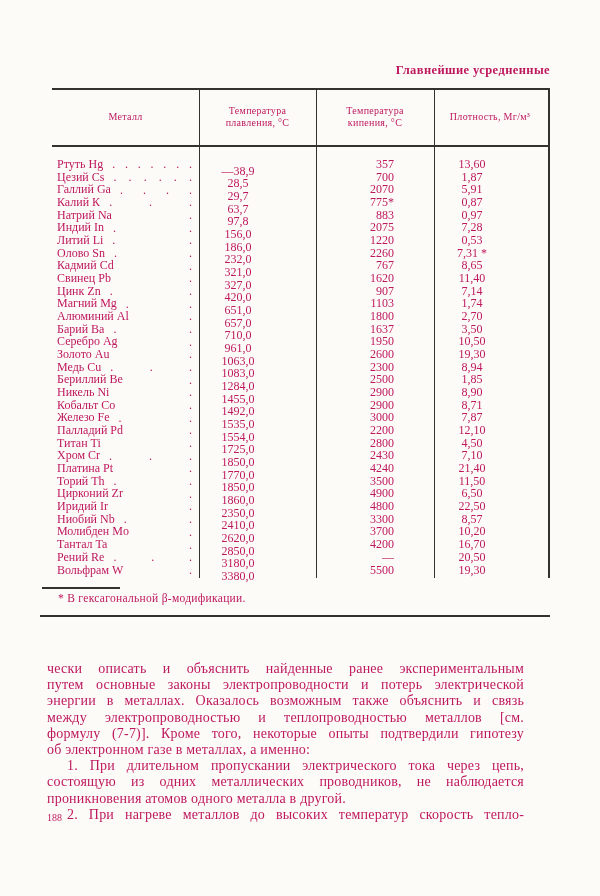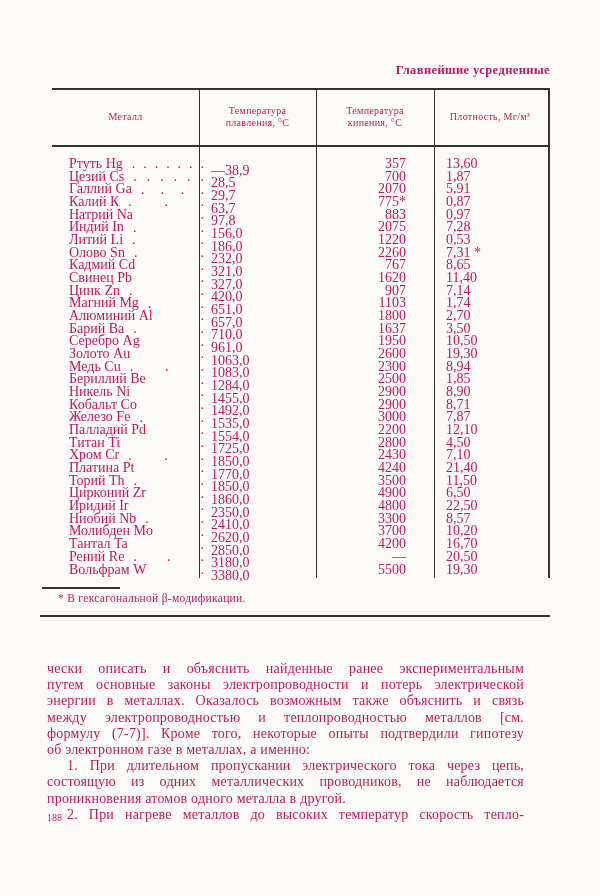"Ртуть Hg" .tbody { font-size: 14px -> 12px; left: 64px -> 52px }
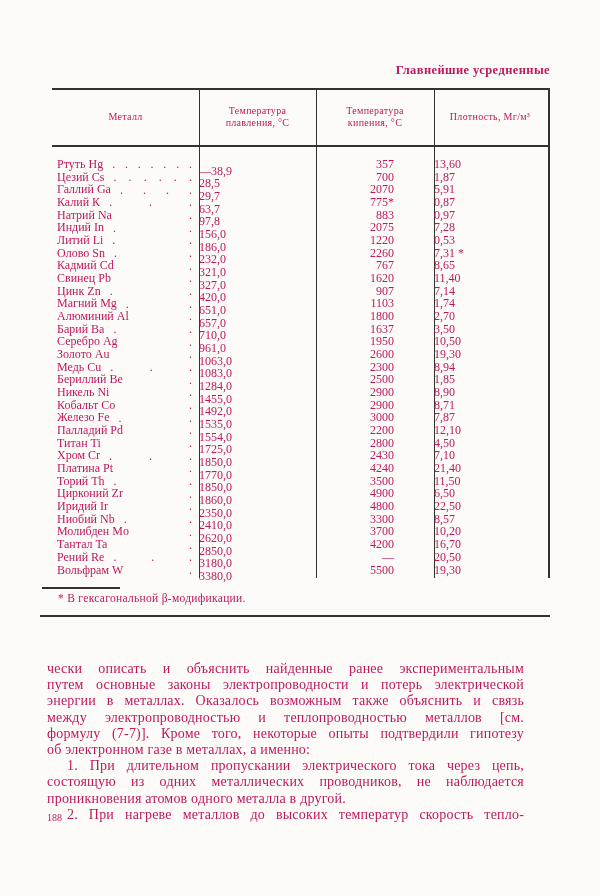"—38,9" .c2 { text-align: left -> center }
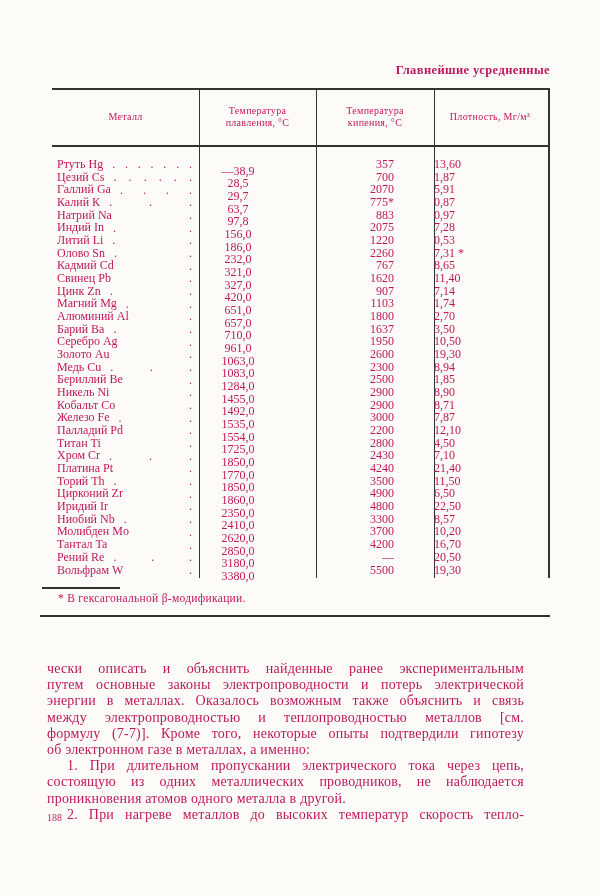"13,60" .c4 { text-align: left -> center }
